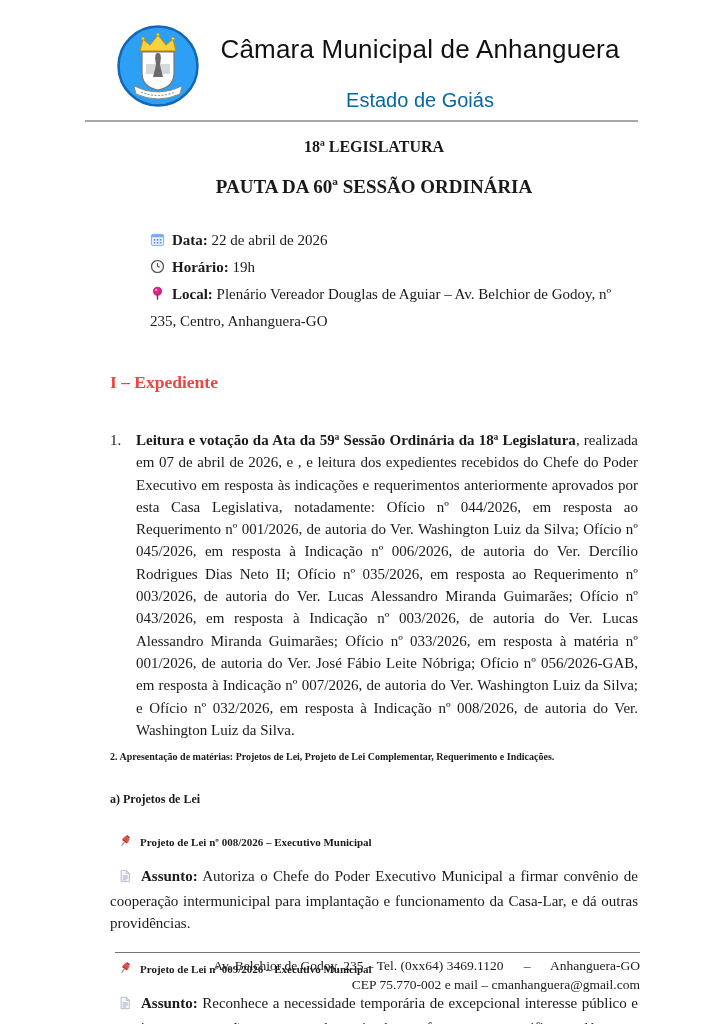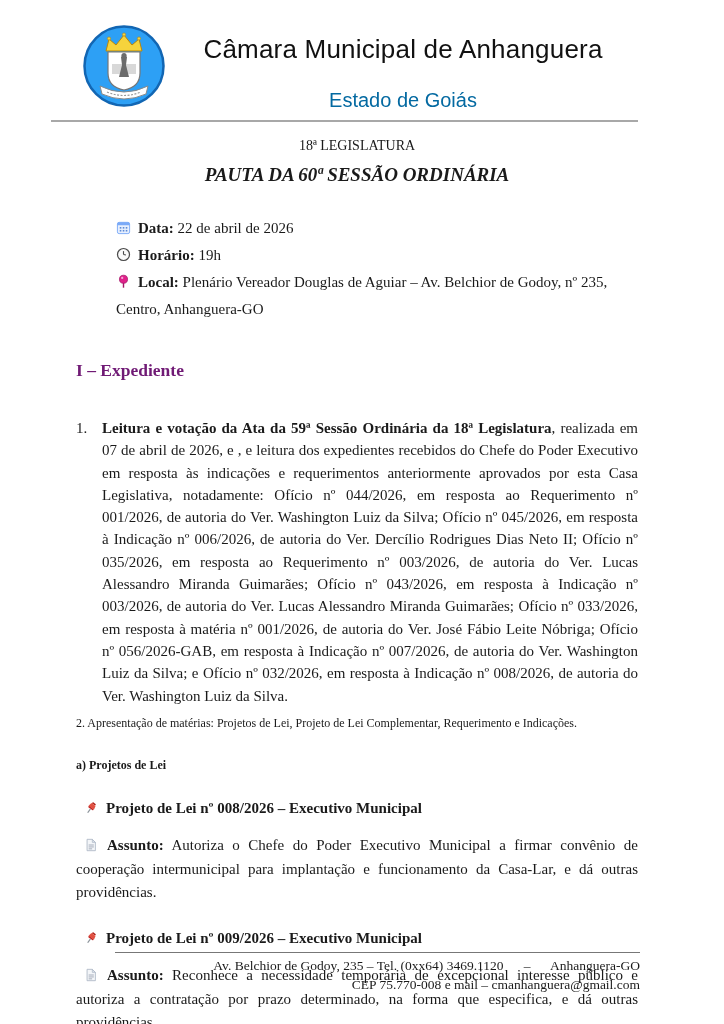"Câmara Municipal de Anhanguera" .page { padding: 24px 86px 0 76px -> 24px 86px 0 110px }
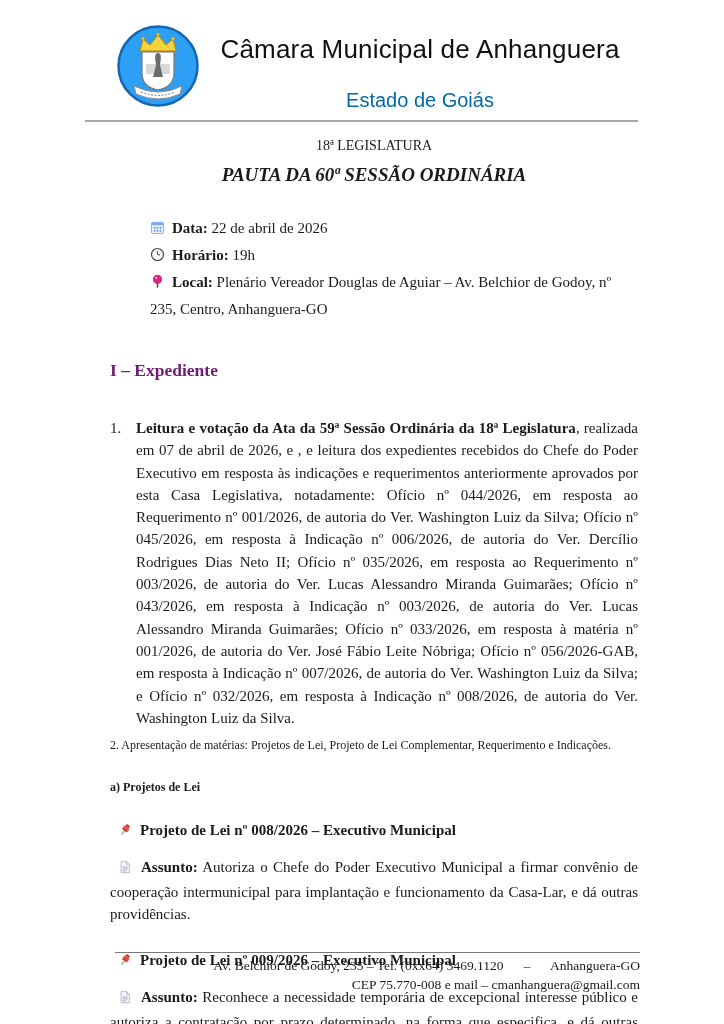"18ª LEGISLATURA" .legislature { font-size: 14px -> 16px; font-weight: normal -> bold }
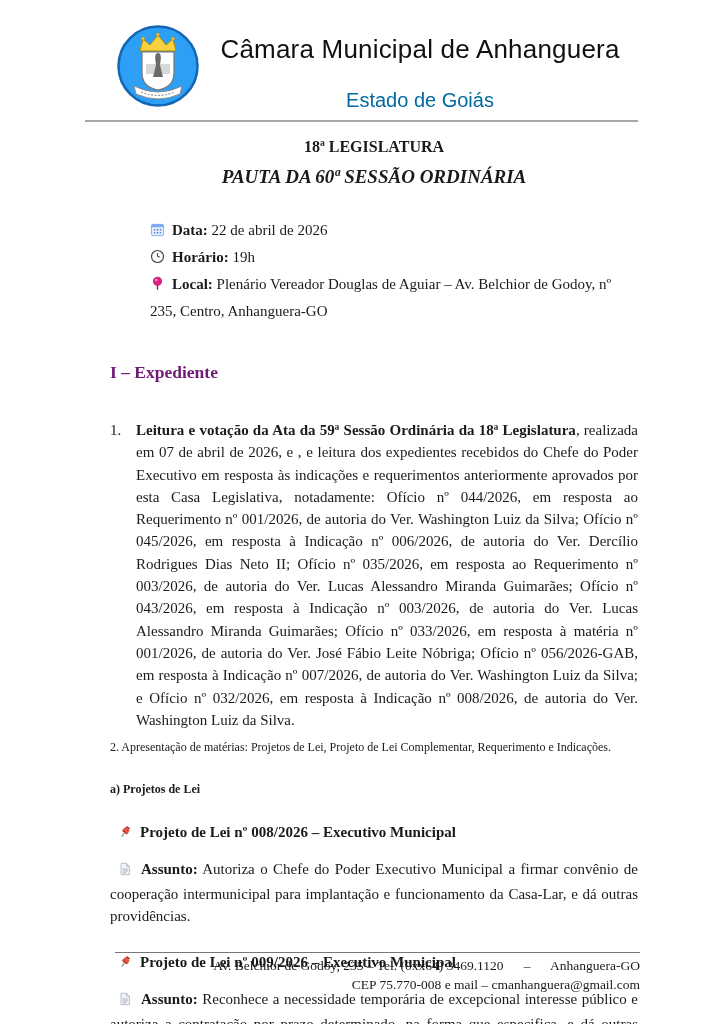"PAUTA DA 60ª SESSÃO ORDINÁRIA" .session { font-style: italic -> none; margin-top: 10px -> 20px }
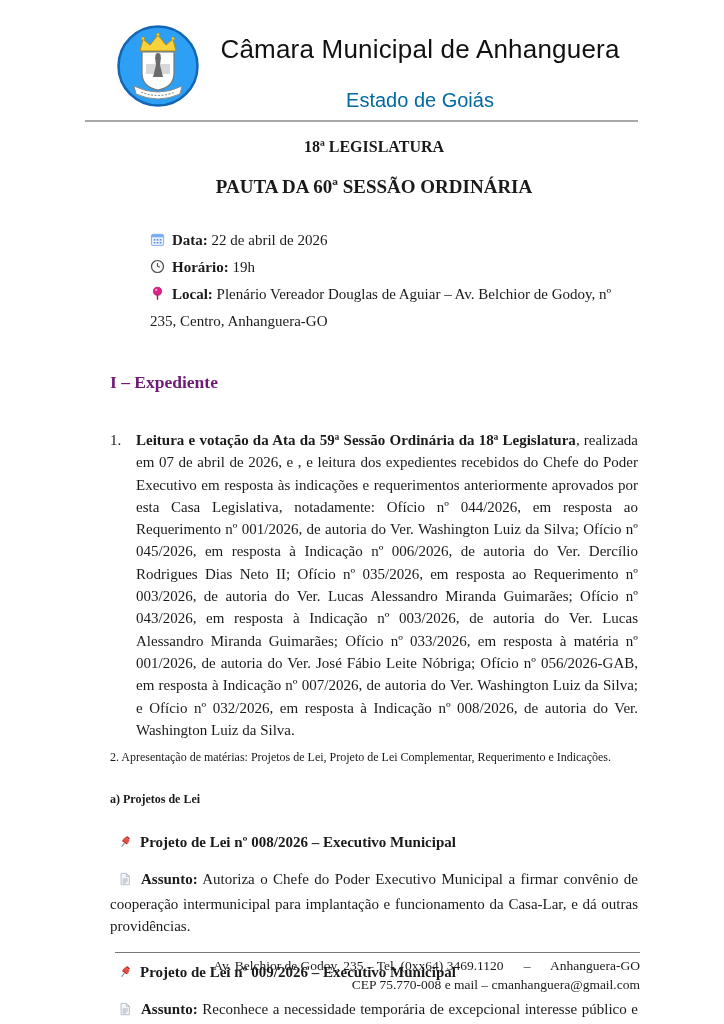"I – Expediente" .section-heading { color: #701a75 -> #ef4444 }
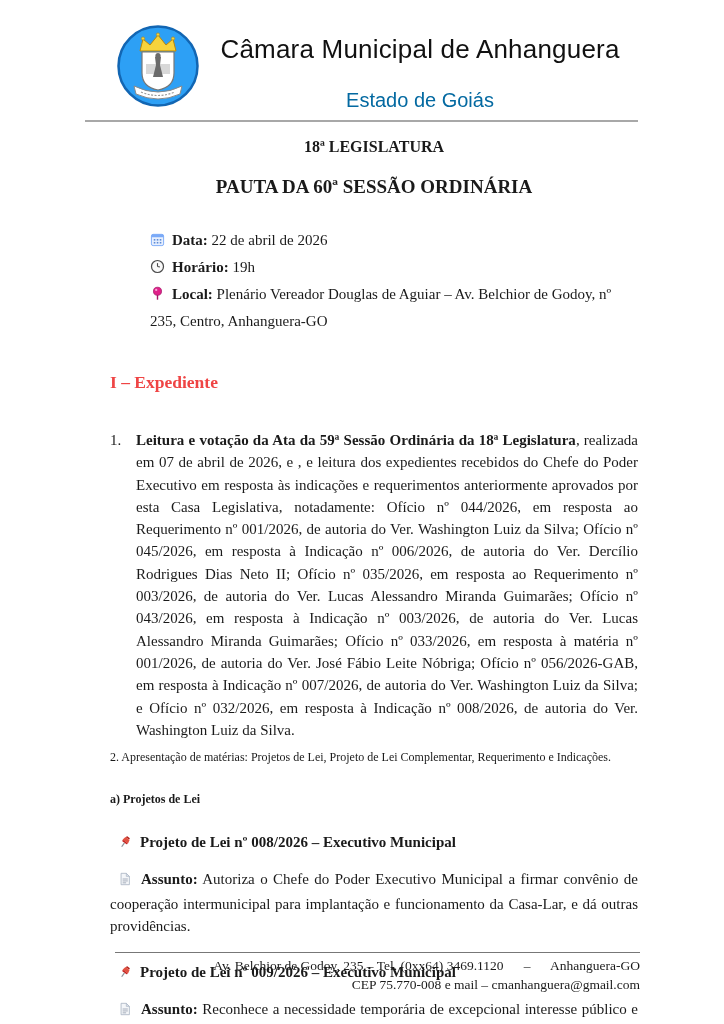"2. Apresentação de matérias: Projetos" .agenda-item-2 { font-size: 12px -> 10px; font-weight: normal -> bold }
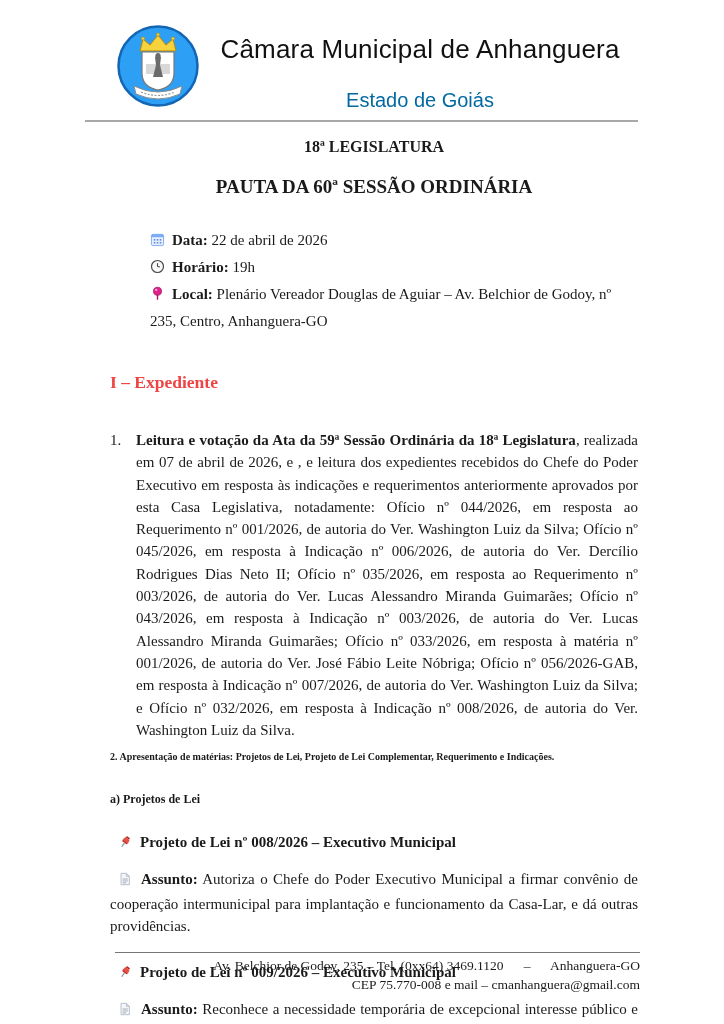"Projeto de Lei nº 008/2026" .project-title { font-size: 15px -> 11px }
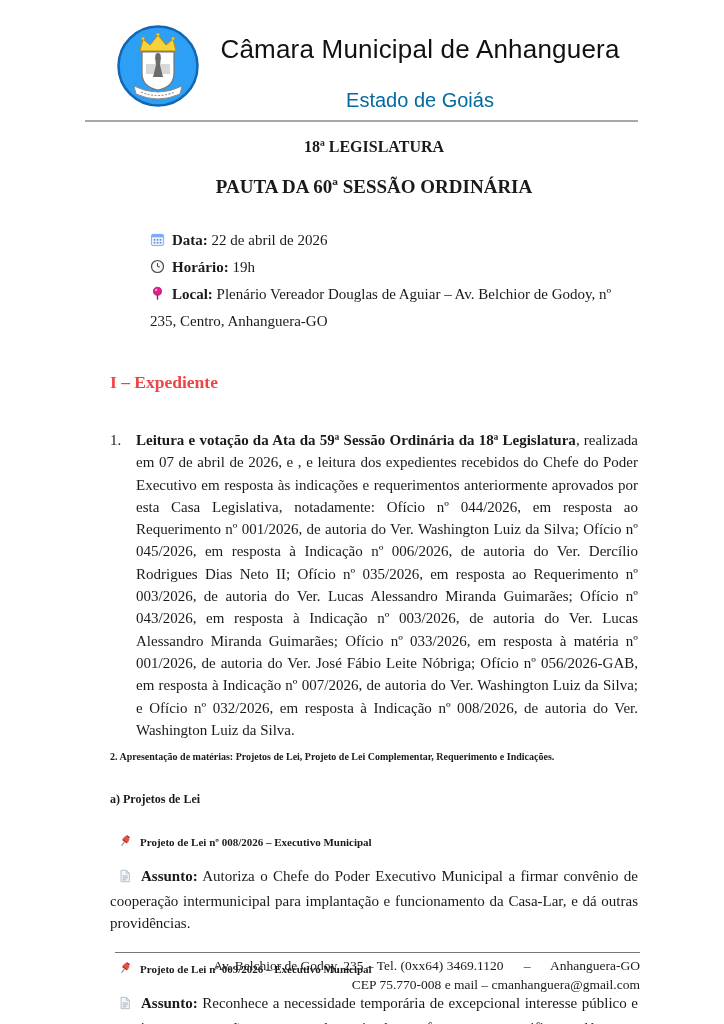"CEP 75.770-008 e mail –" div.footer-line { text: 75.770-008 -> 75.770-002 }
